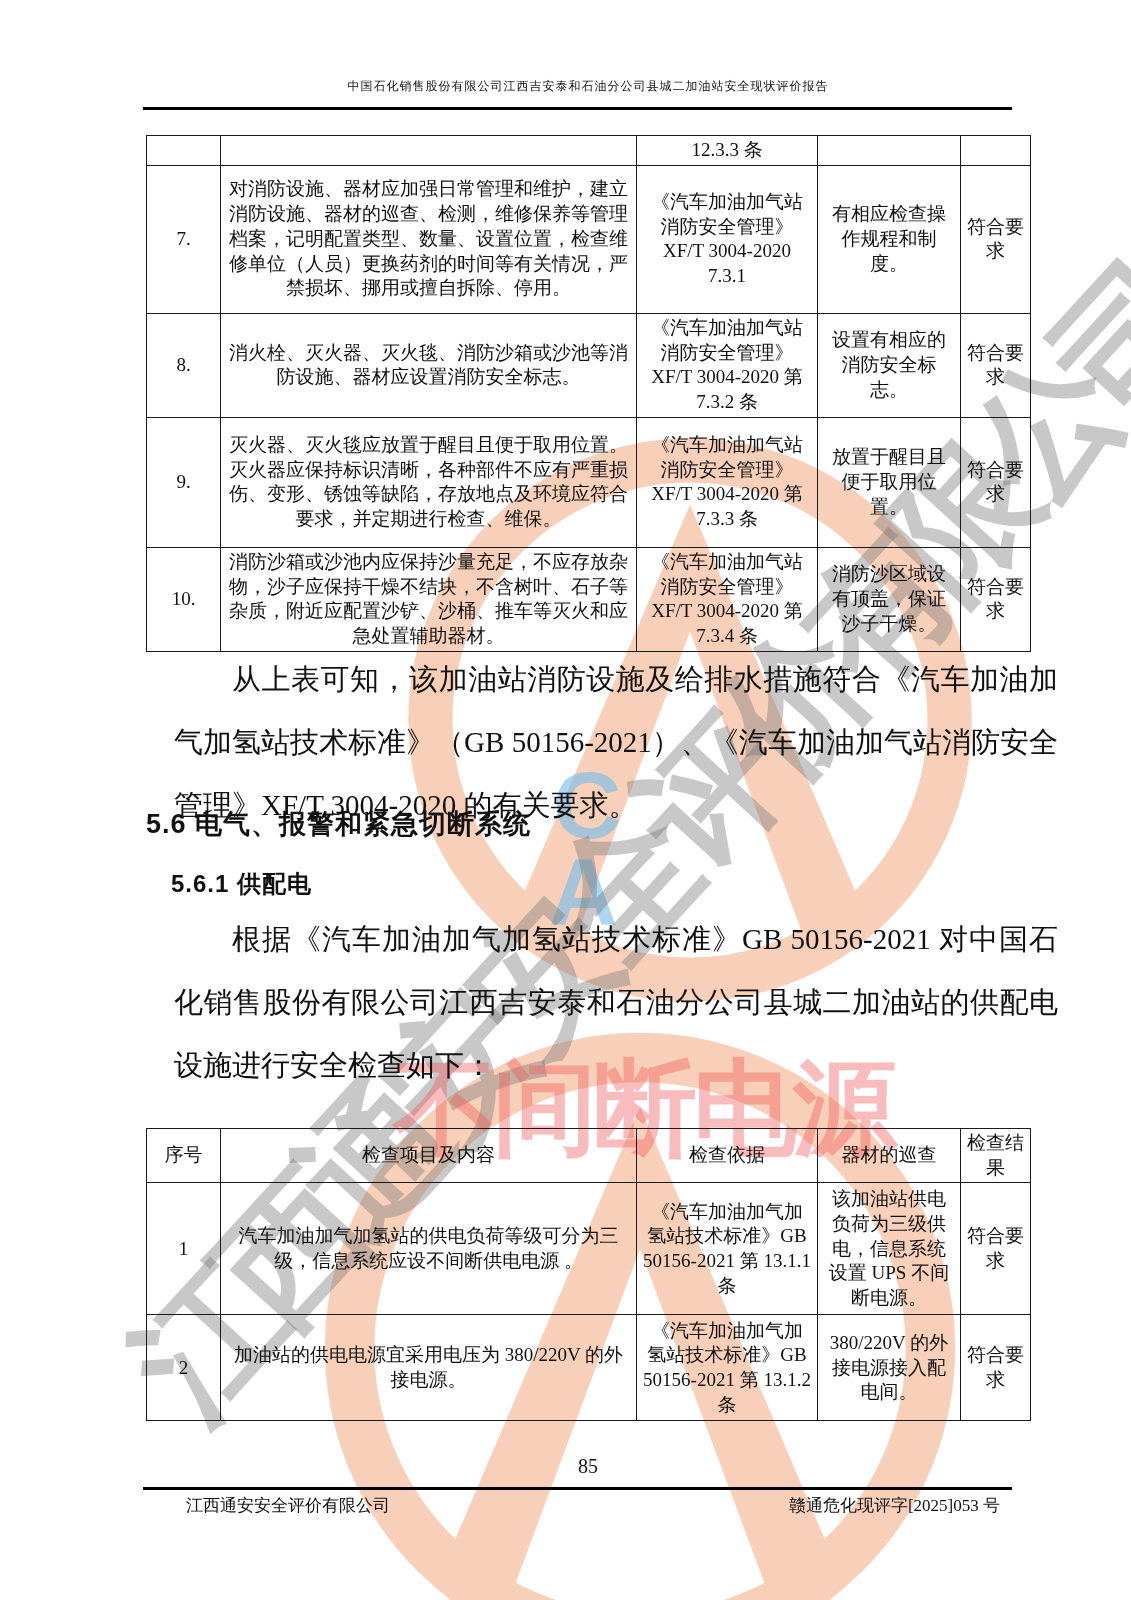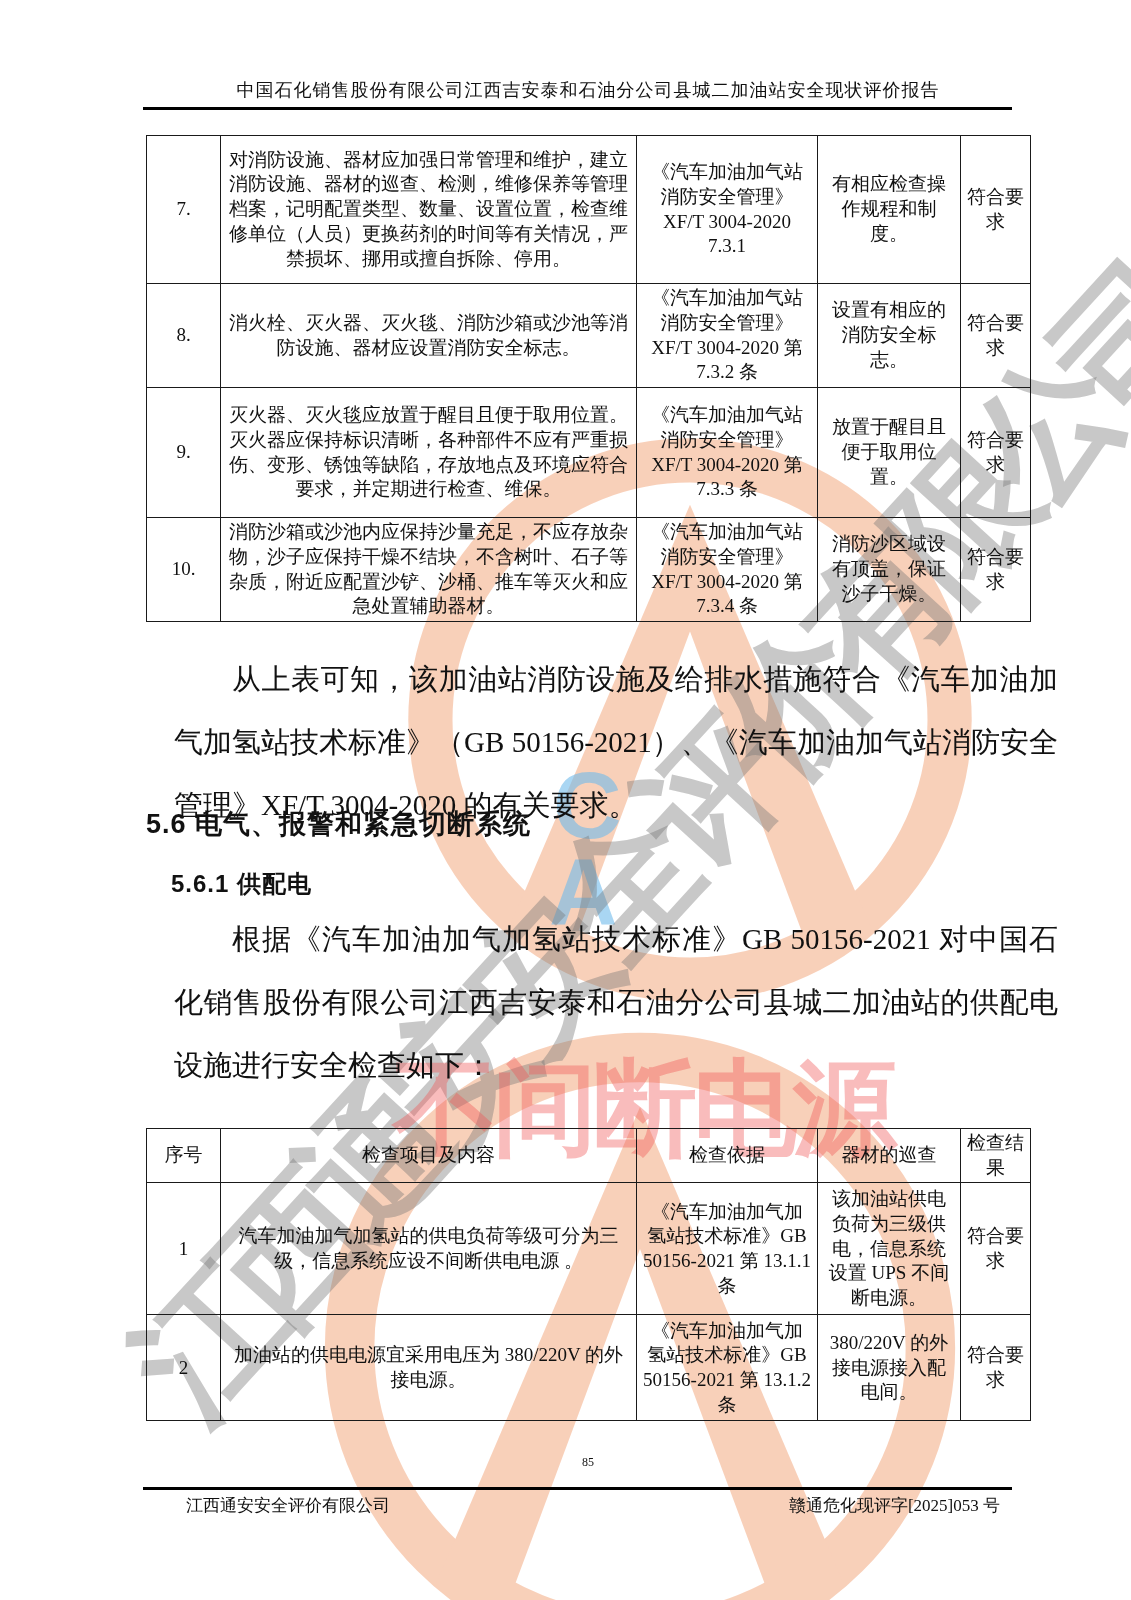"中国石化销售股份有限公司江西吉安泰和石油分公司县城二加油站安全现状评价报告" .doc-header { font-size: 18px -> 12px }
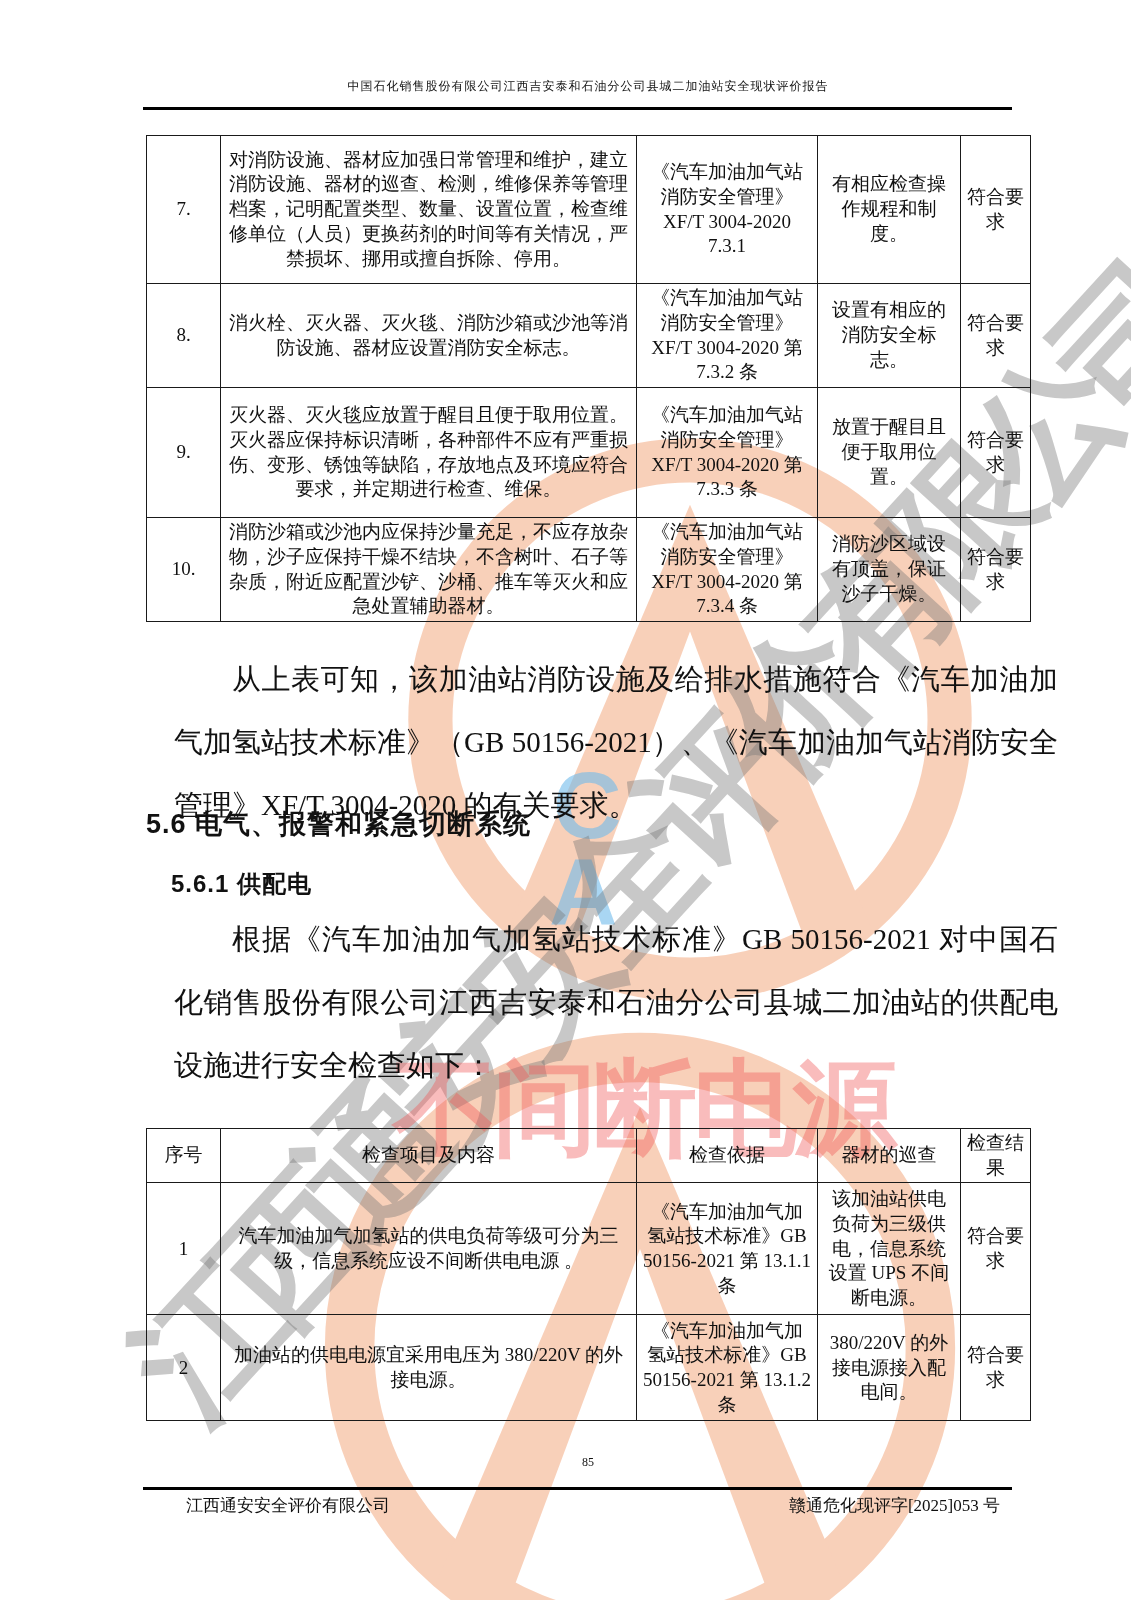"12.3.3 条" tr { html: none -> <tr> <td></td> <td></td> <td>12.3.3 条</td> <td></td> <td></td> </tr> }
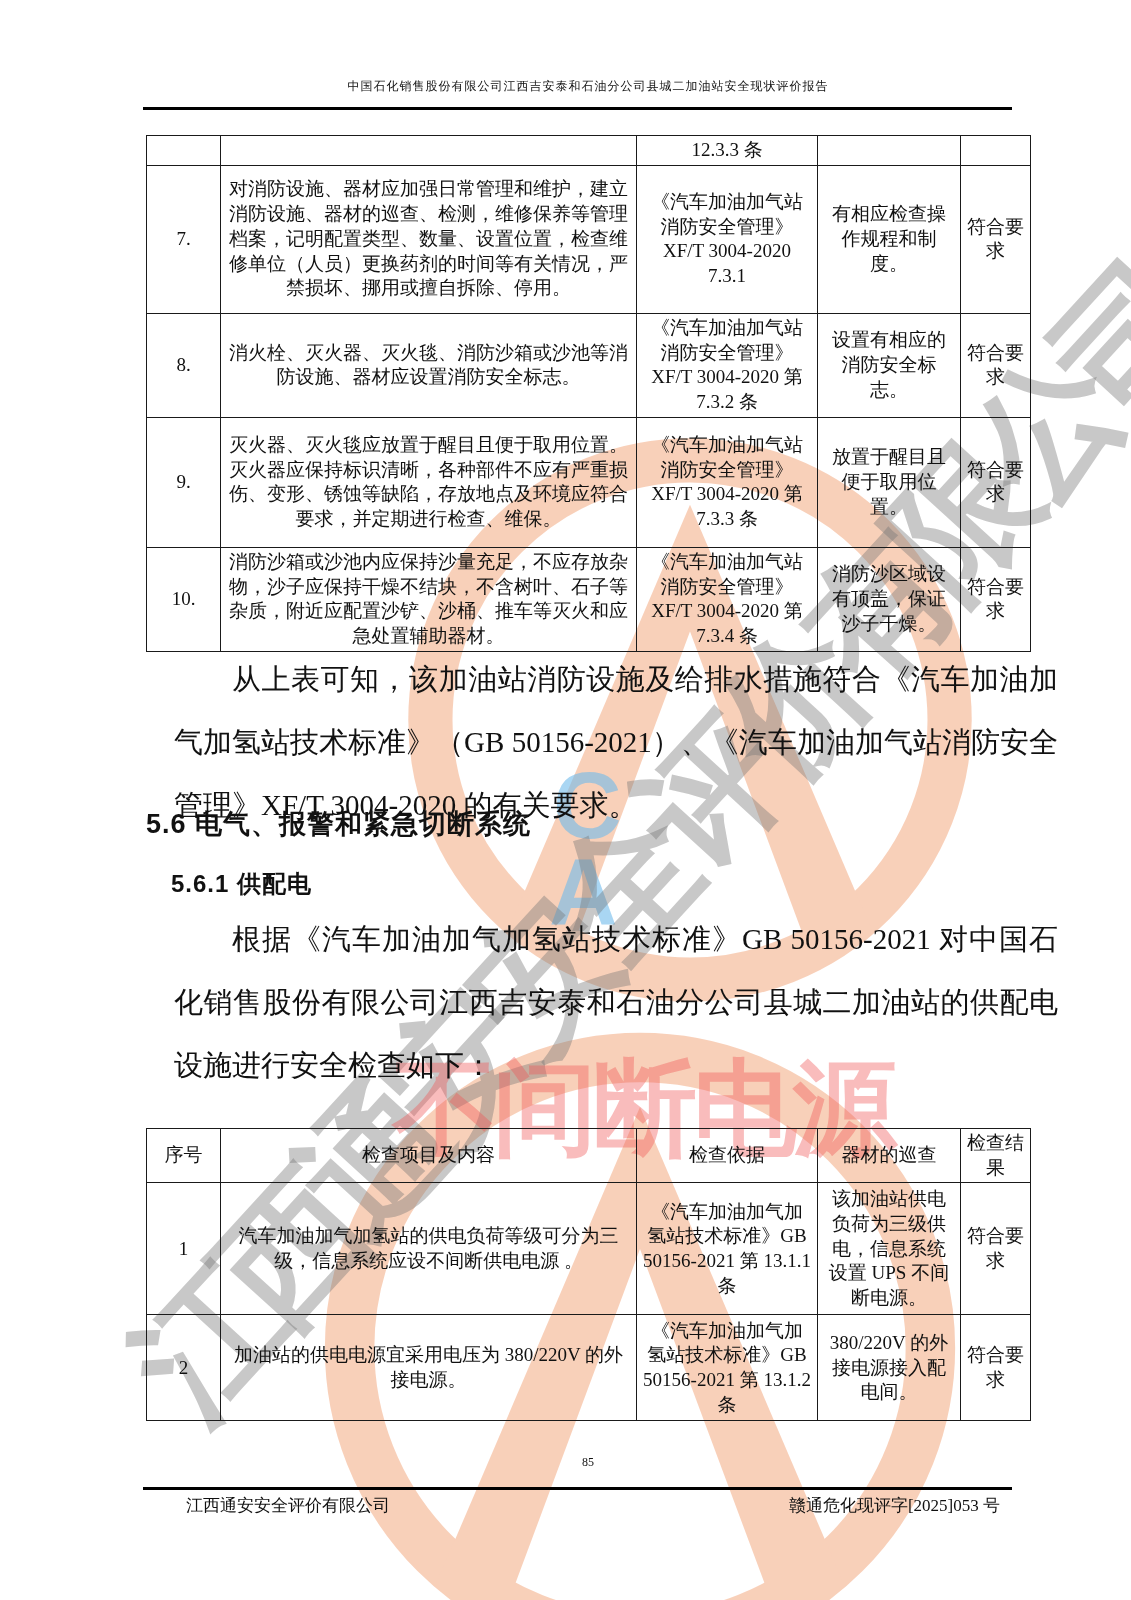"85" .page-number { font-size: 12px -> 20px }
